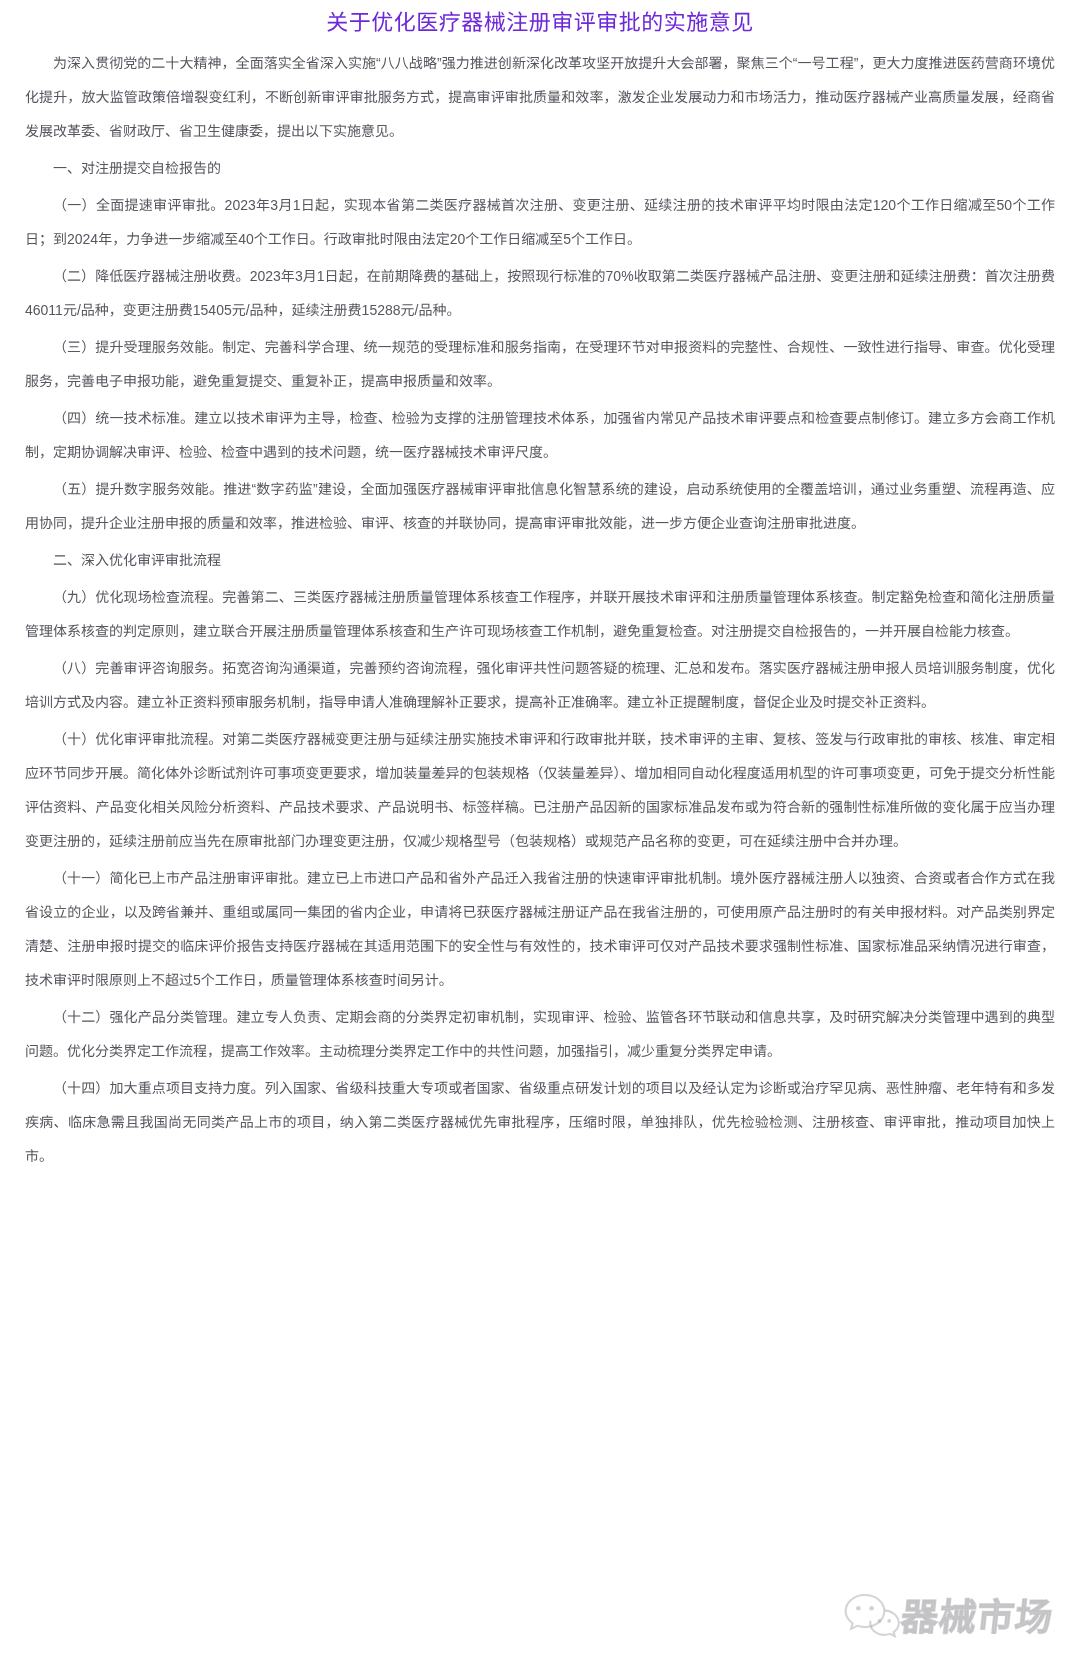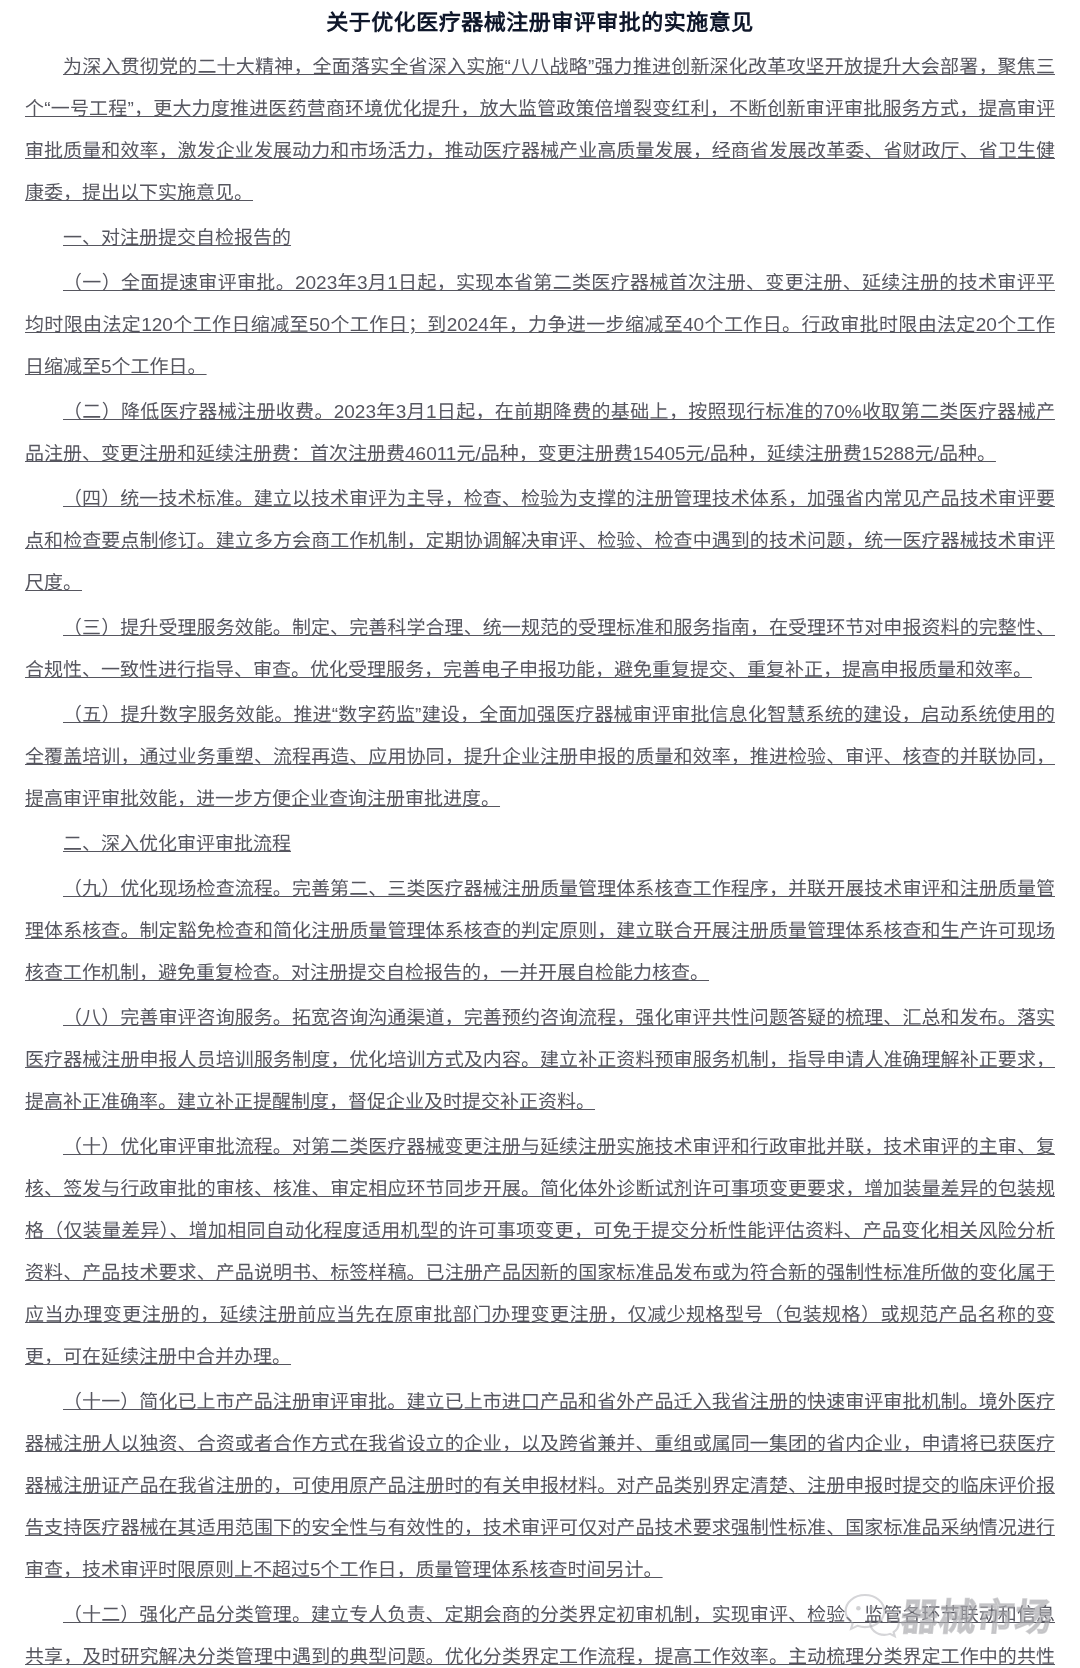"关于优化医疗器械注册审评审批的实施意见" .doc-title { color: #0f172a -> #6d28d9; font-weight: bold -> normal }
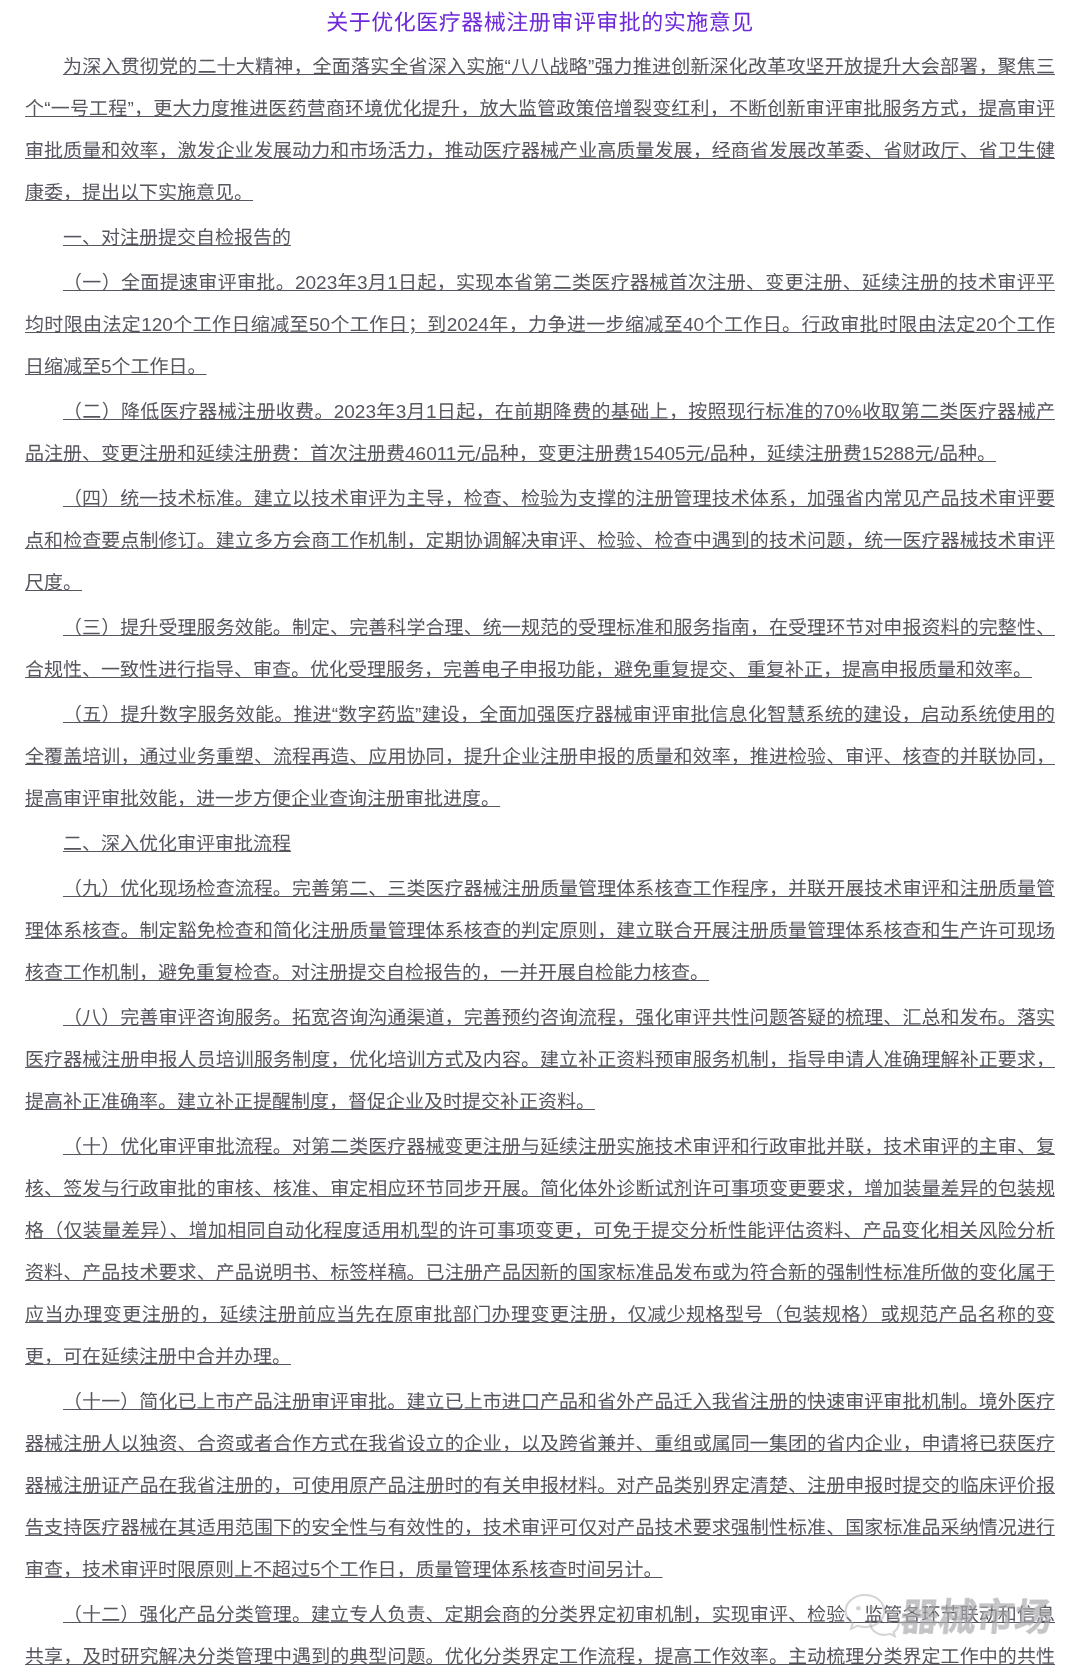"为深入贯彻党的二十大精神，全面落实全省深入实施“八八战略”强力推进创新深化改革攻" .doc-body p { font-size: 19px -> 14px; line-height: 42px -> 34px; text-decoration: underline -> none }
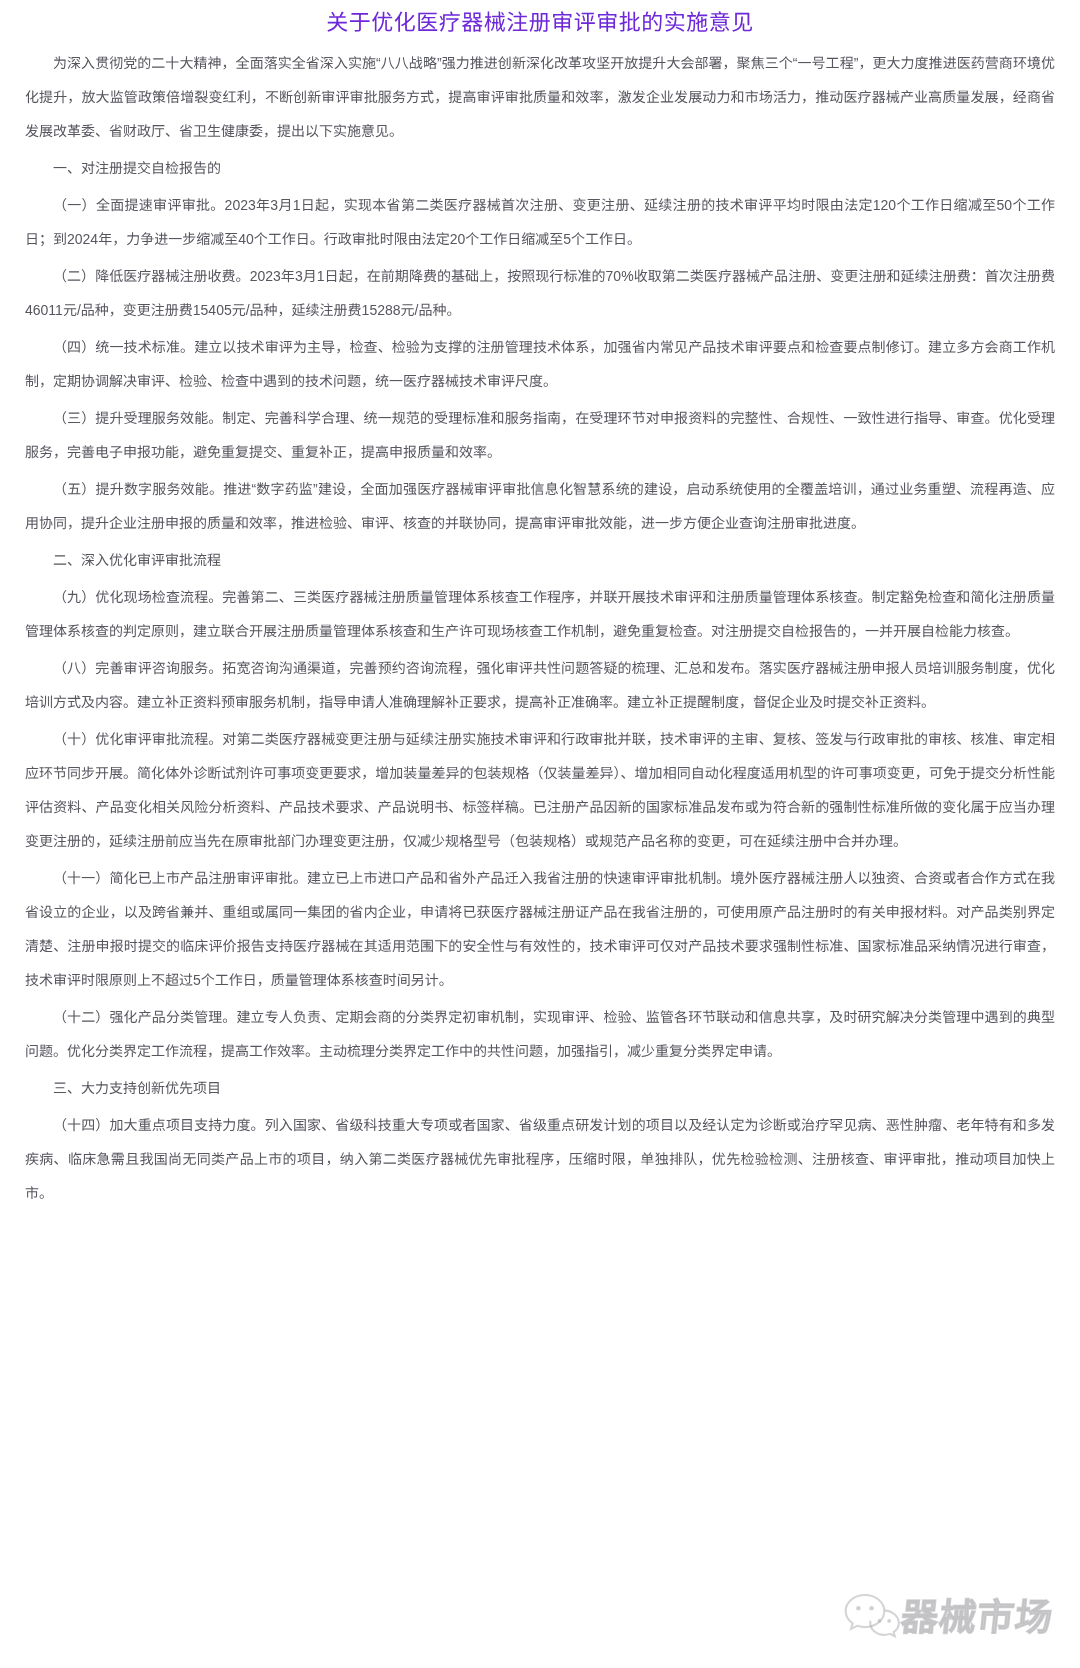"（四）统一技术标准。建立以技术审评为主导，检查、检验为支撑的注册管理技术体系，加" p.item { order: before "（三）提升受理服务效能。制定、完善科学合理、统一规范的受理标准和服务指南，在受理" -> after "（三）提升受理服务效能。制定、完善科学合理、统一规范的受理标准和服务指南，在受理" }
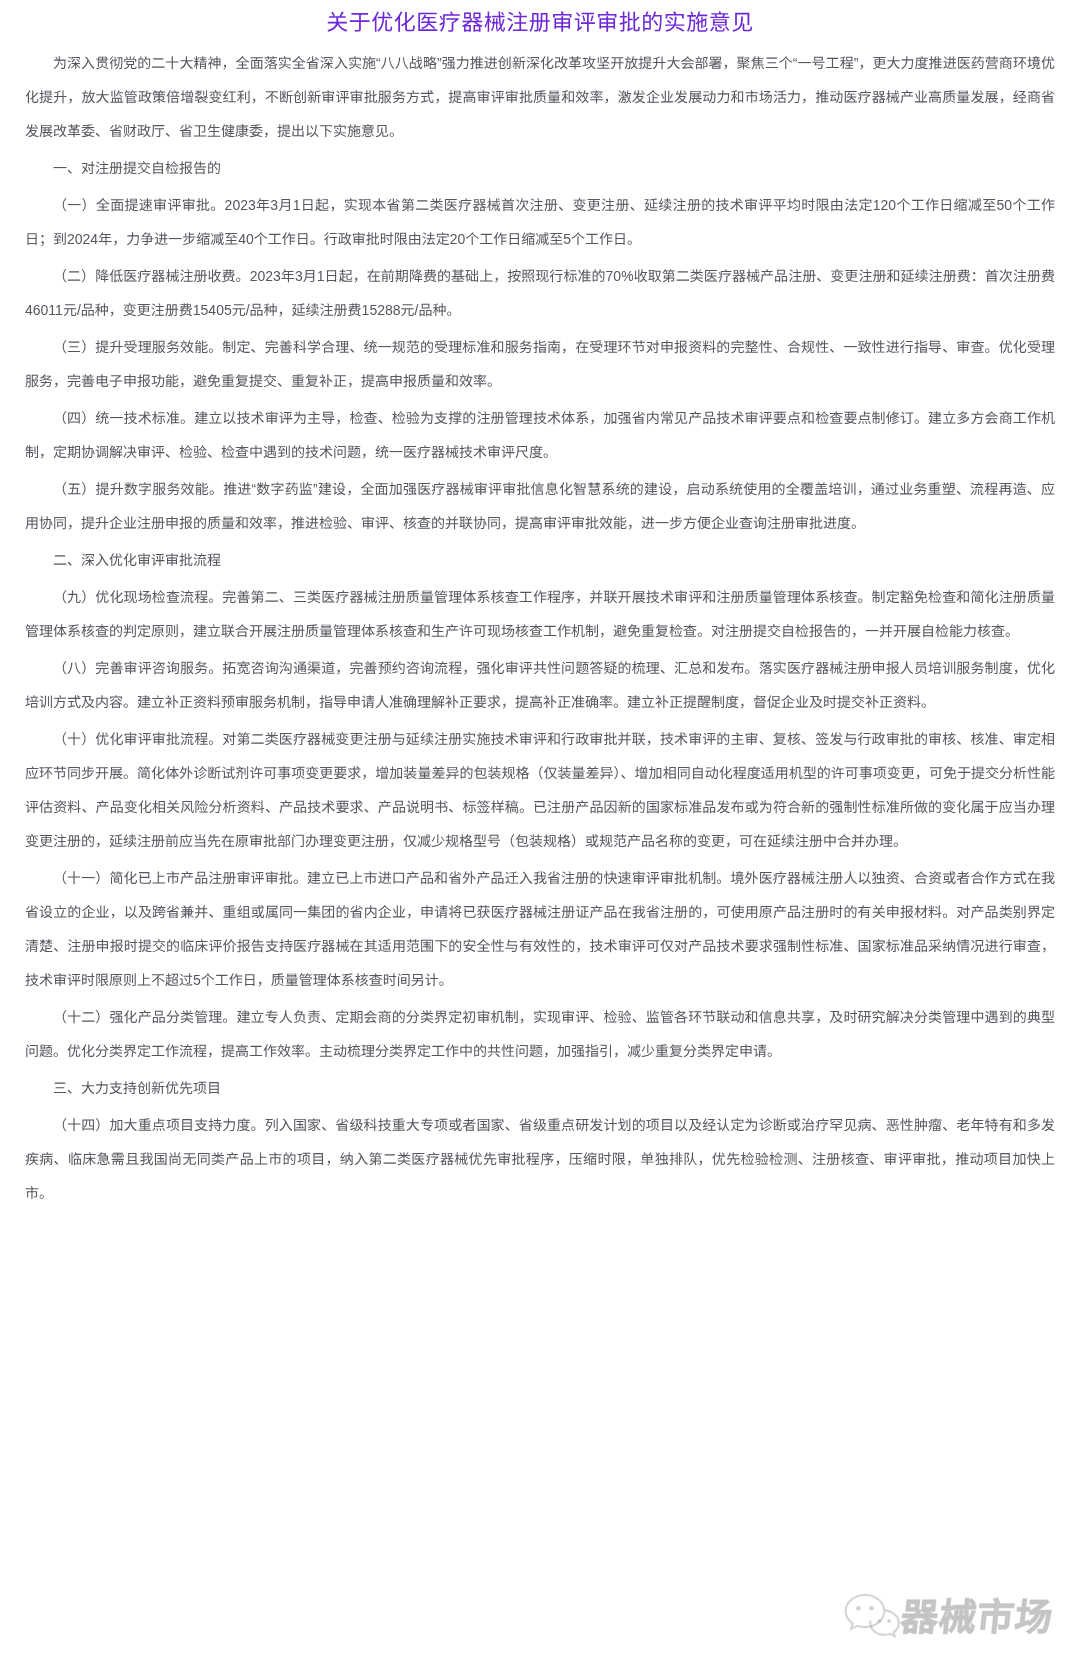"三、大力支持创新优先项目" p.heading { html: <p>三、大力支持创新优先项目</p> -> none }
